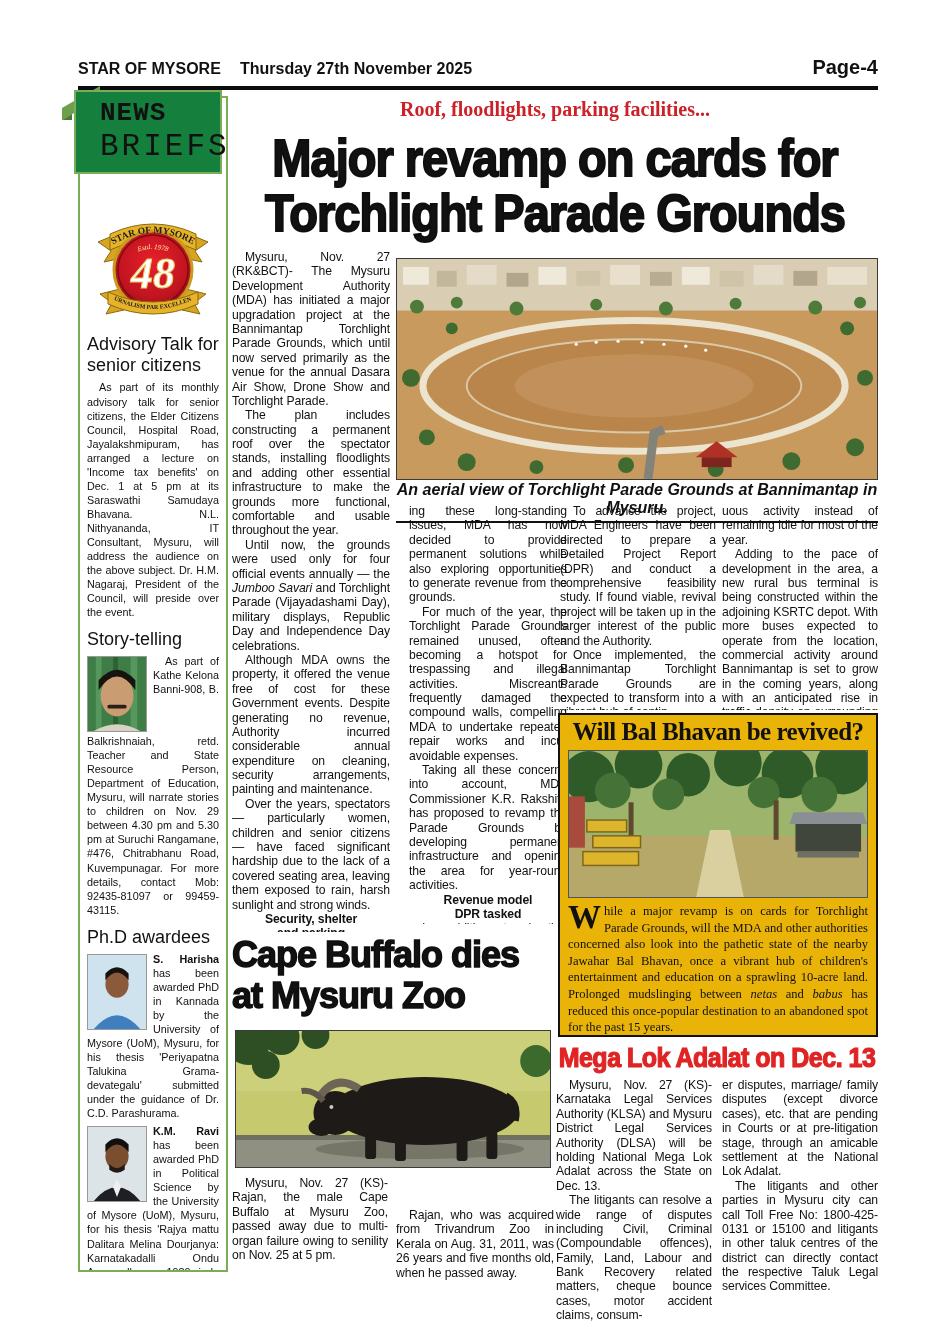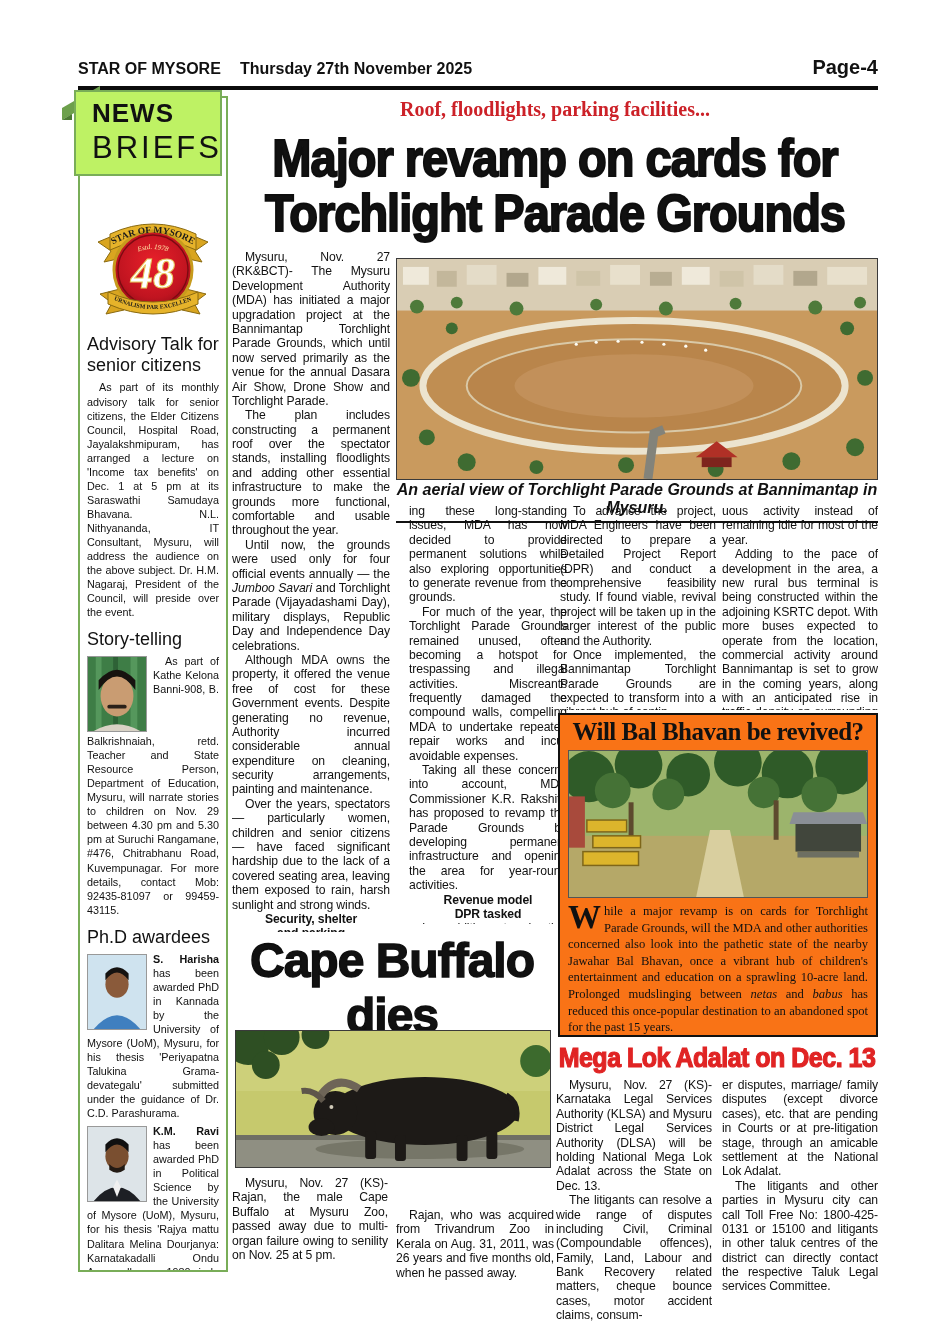"NEWS" .newsbriefs { background: #bef264 -> #15803d; font-family: none -> Liberation Mono, monospace; padding: 6px 6px 8px 16px -> 6px 6px 8px 24px }
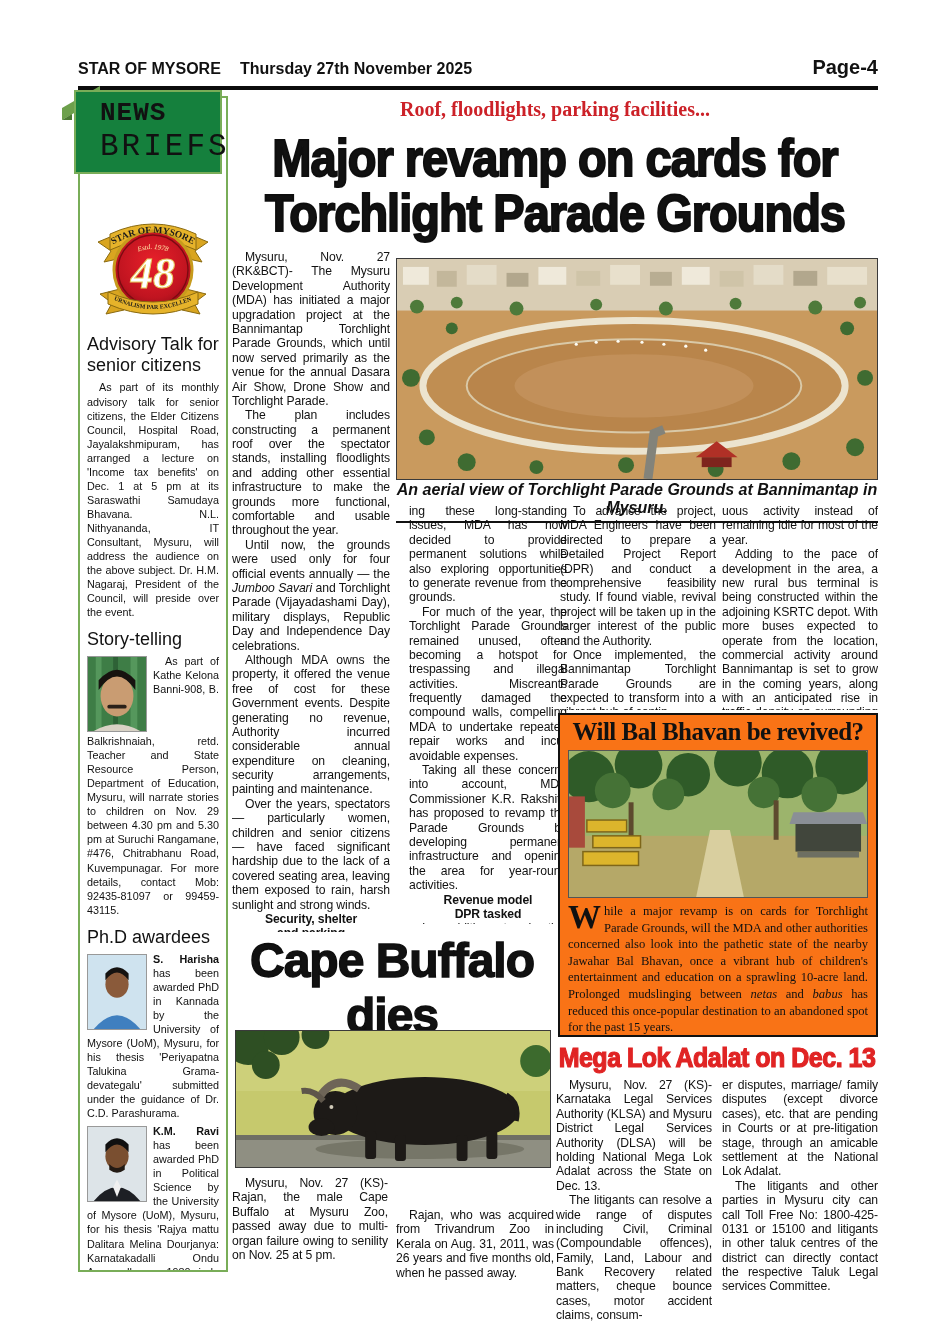"Will Bal Bhavan be revived?" .bbbox { background: #f97316 -> #eab308 }
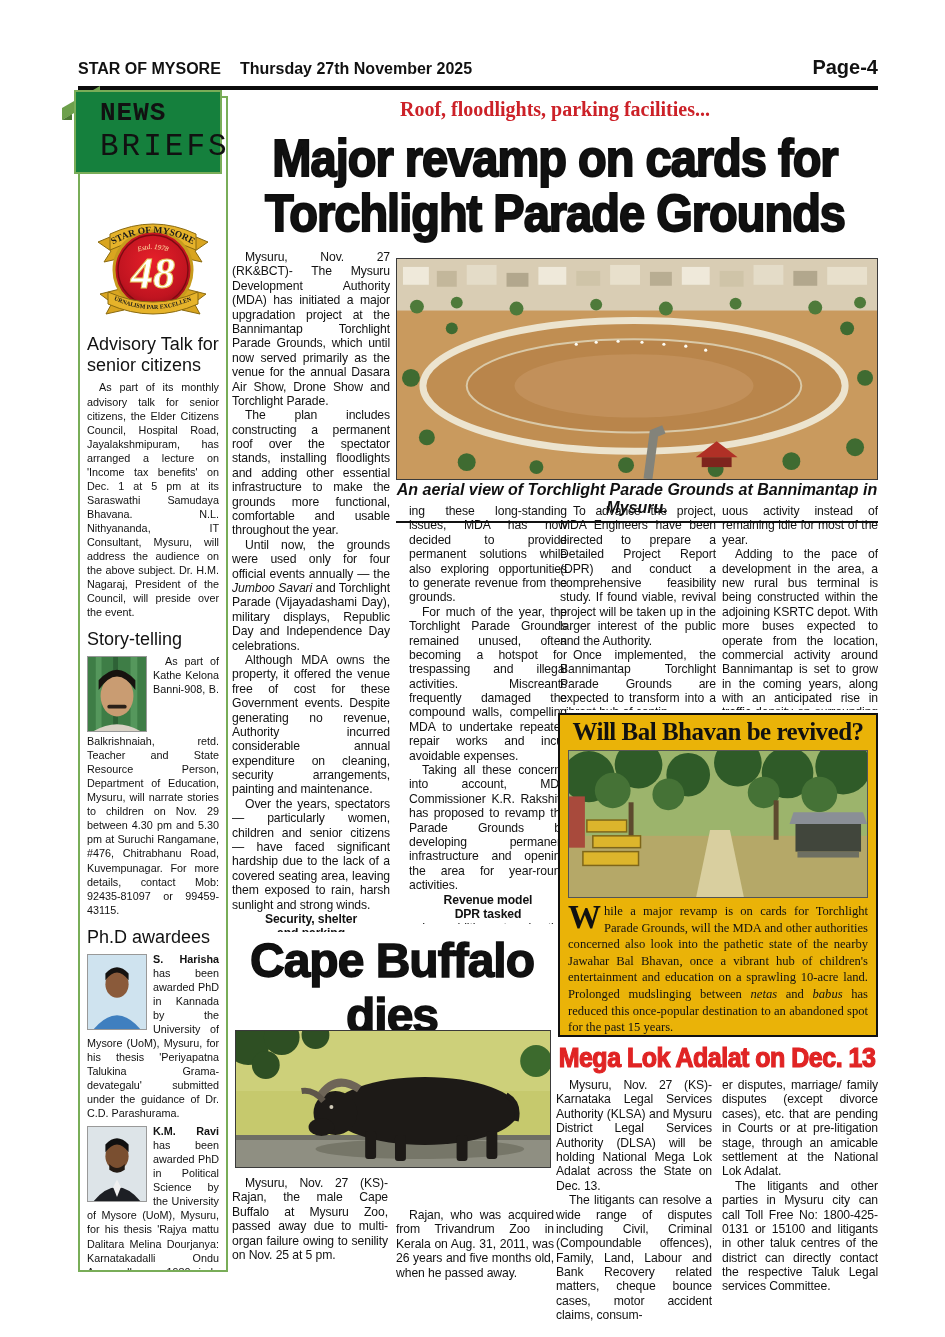"Cape Buffalo dies" .buff-h { font-size: 48px -> 36px; text-align: center -> left }
